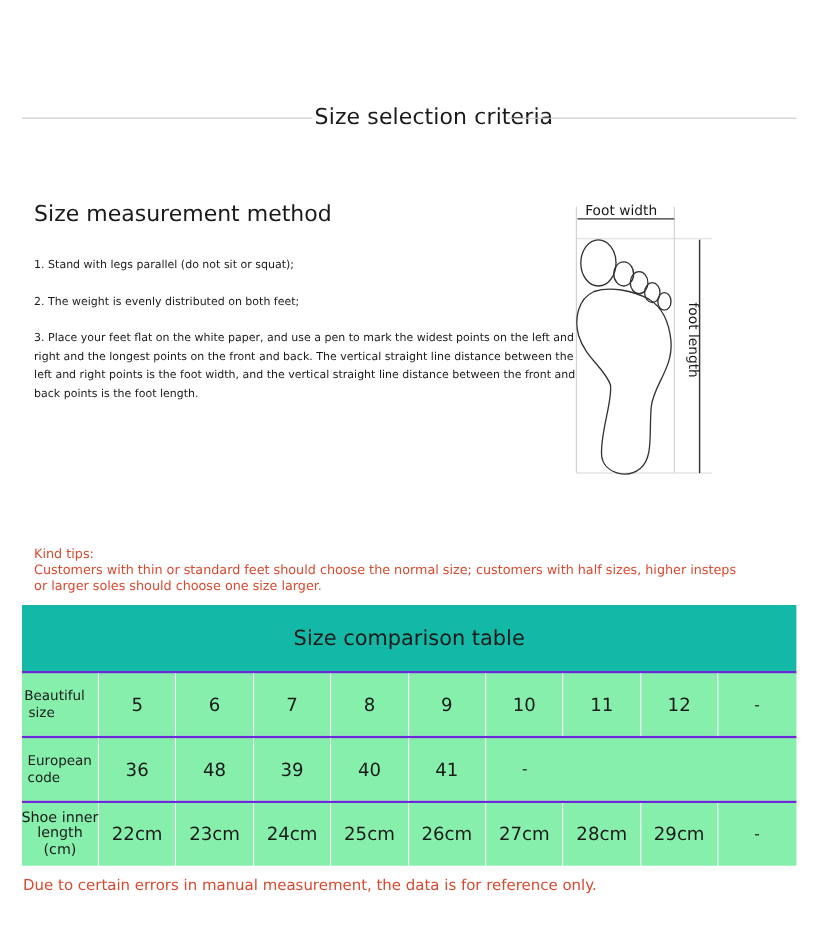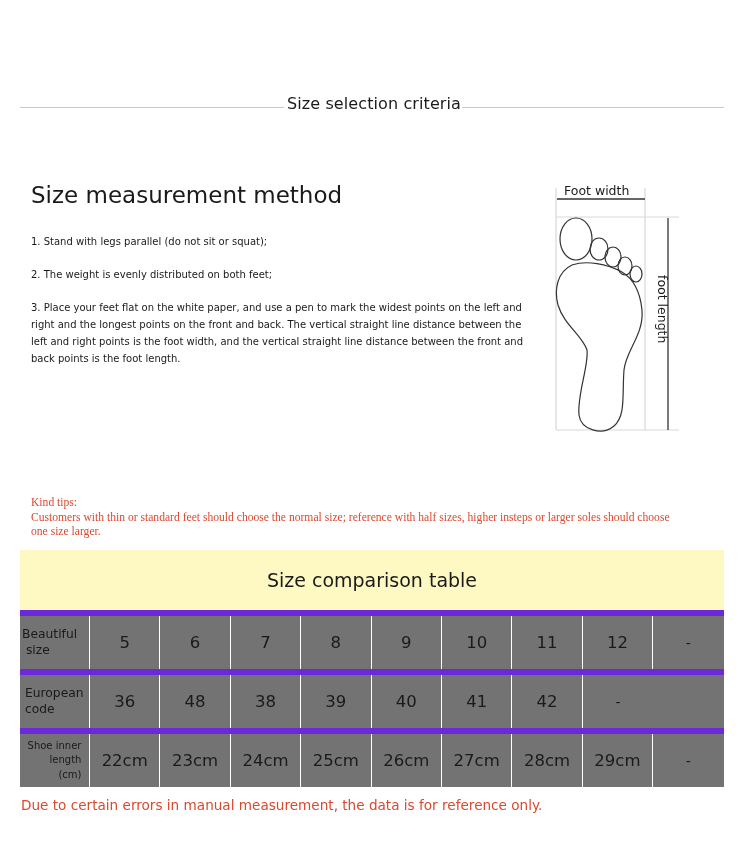"Size selection criteria" .section-title { font-size: 16px -> 20px; text-align: center -> none }
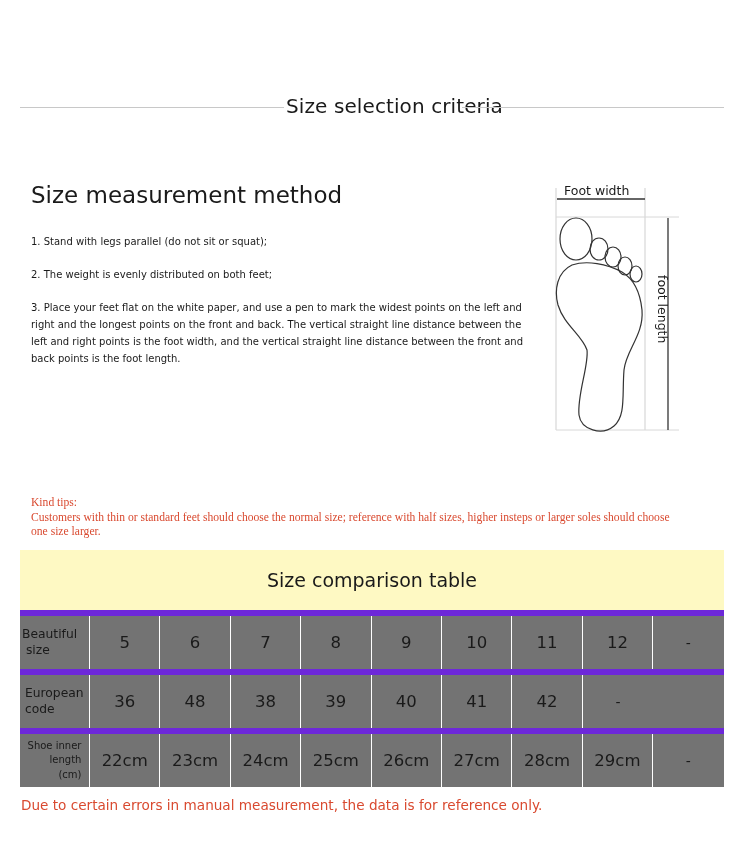"Size measurement method" .method-title { font-size: 23px -> 20px }
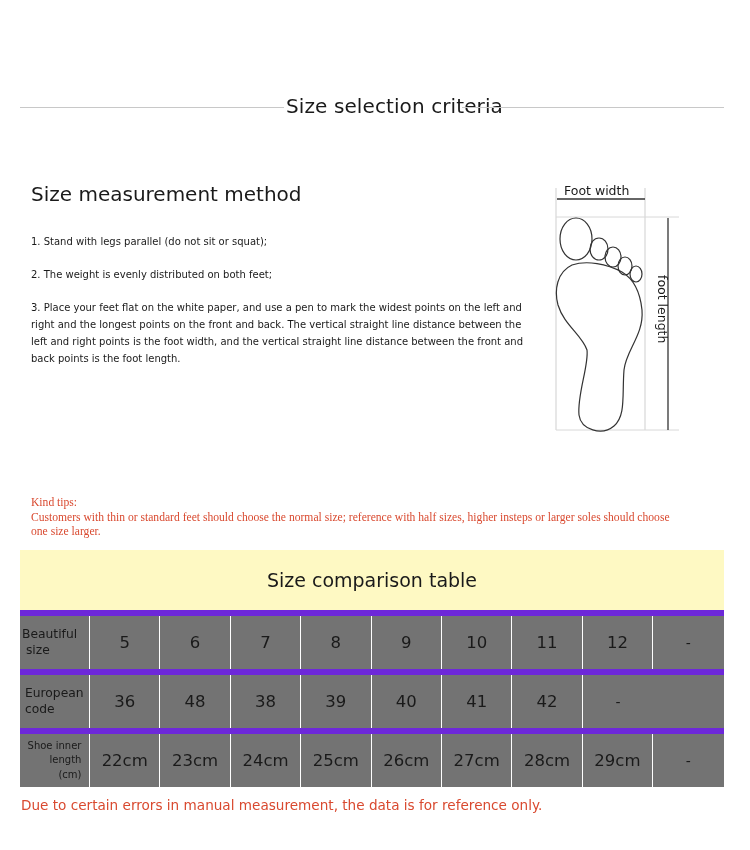"Foot width" .foot-diagram { left: 552px -> 520px }
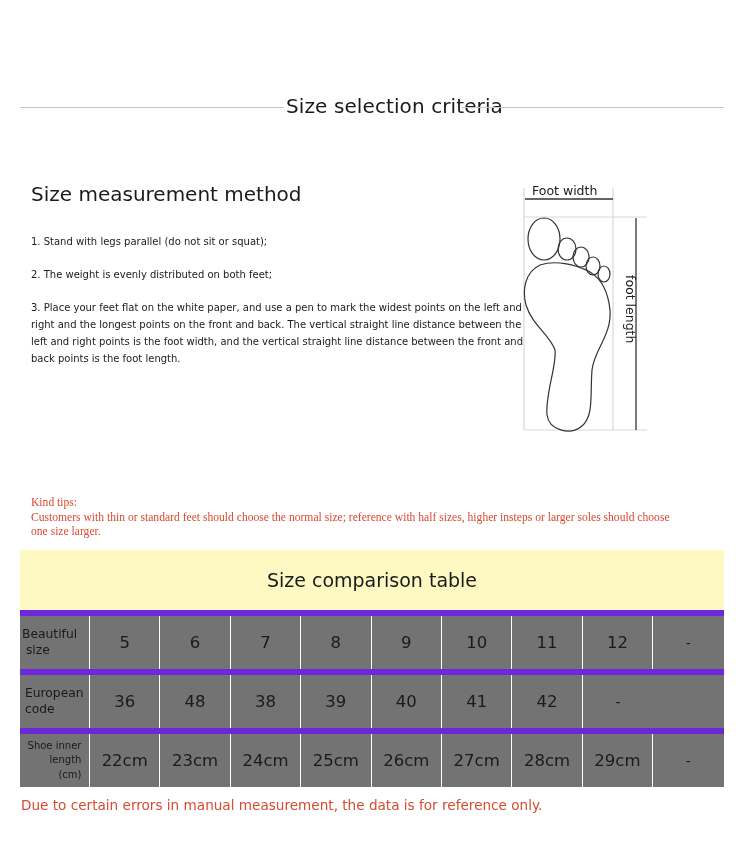"Kind tips:" .tips { font-family: Liberation Serif, serif -> none }
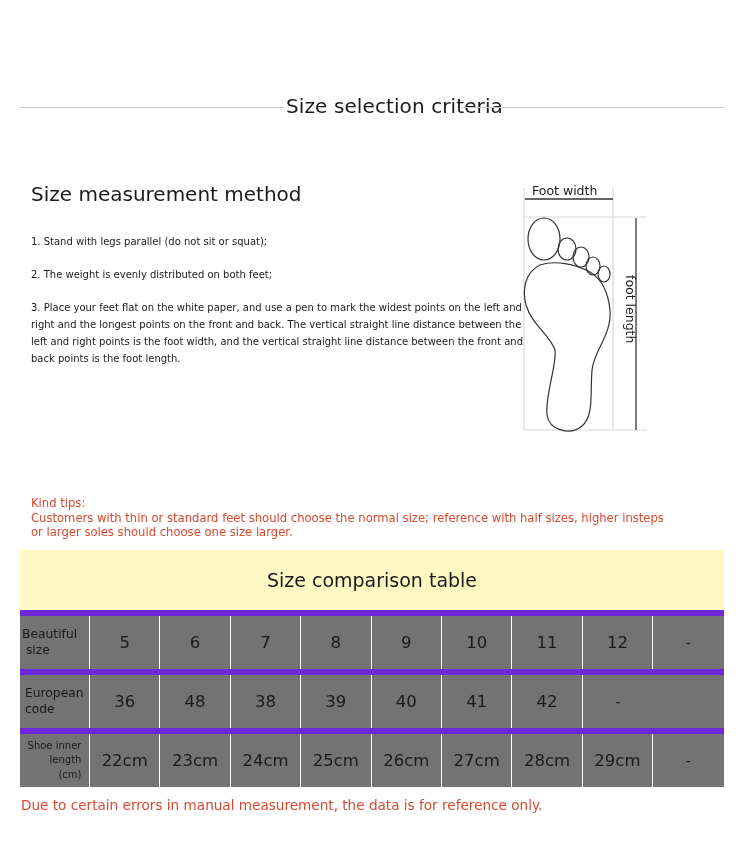"Customers with thin or standard" div { text: reference -> customers }
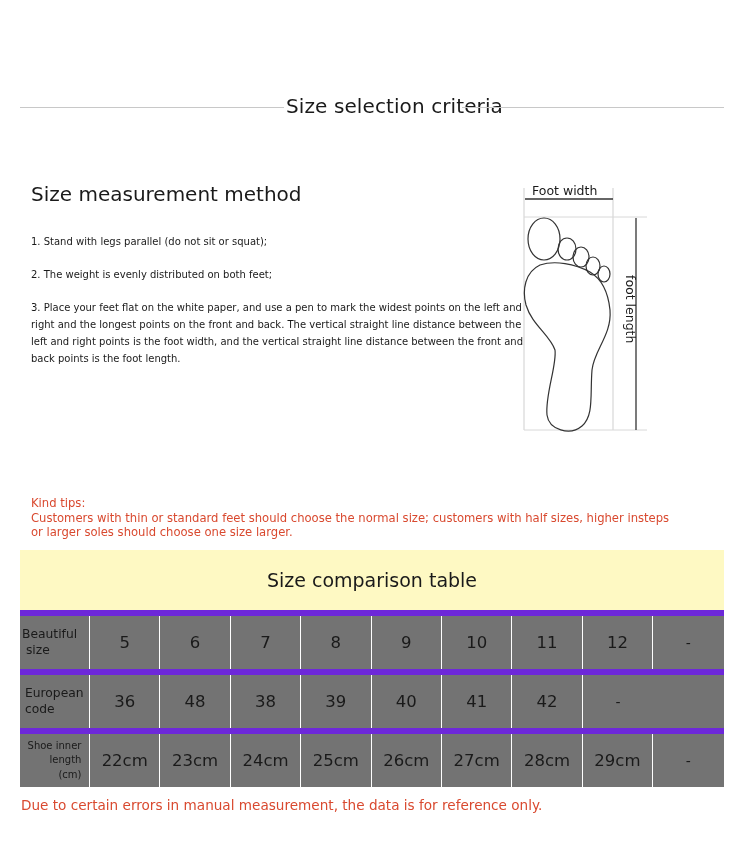"Size comparison table" .table-header { background: #fef9c3 -> #14b8a6 }
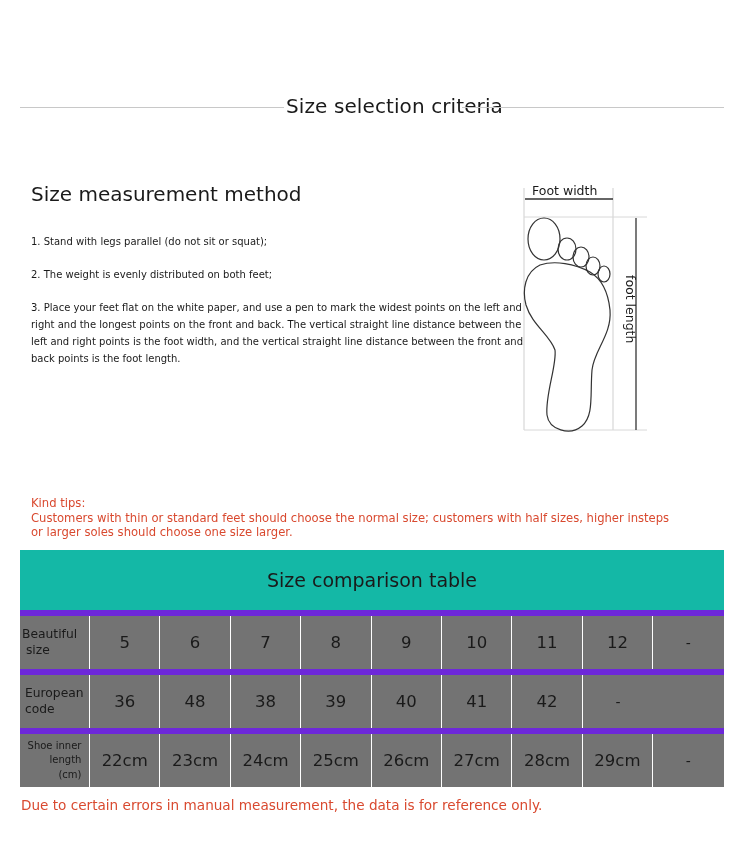"Beautiful" .table-row { background: #737373 -> #86efac; border-top: 6px solid #6d28d9 -> 2px solid #6d28d9 }
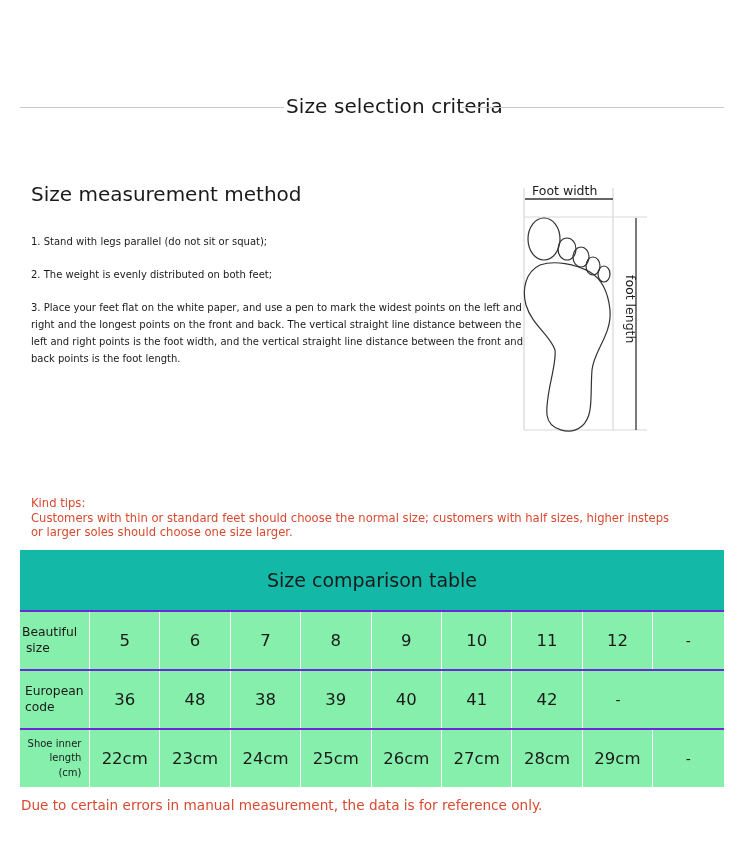"38" div.cell { html: <div>38</div> -> none }
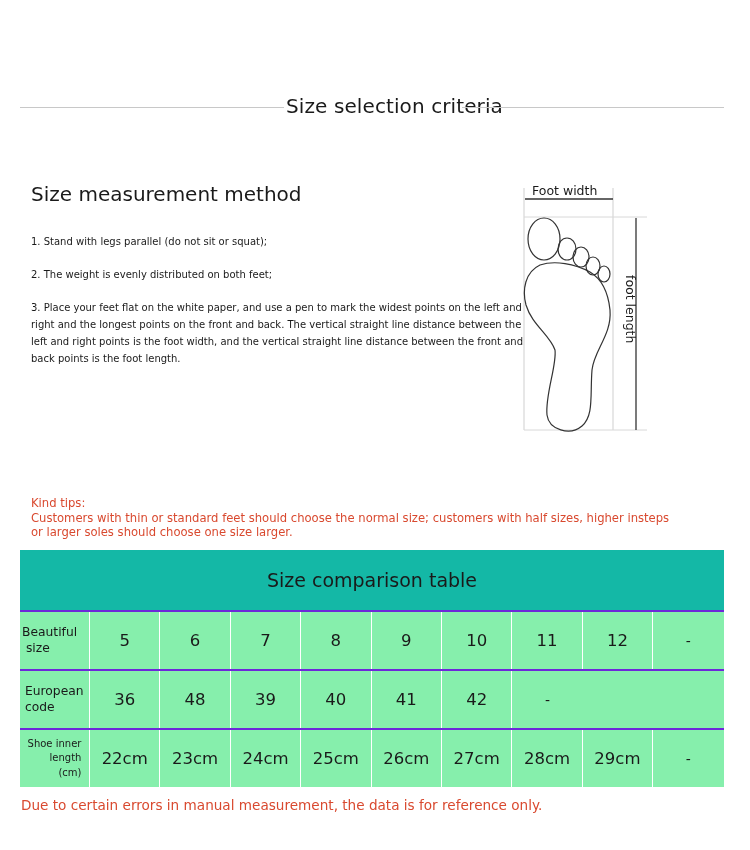"42" div.cell { html: <div>42</div> -> none }
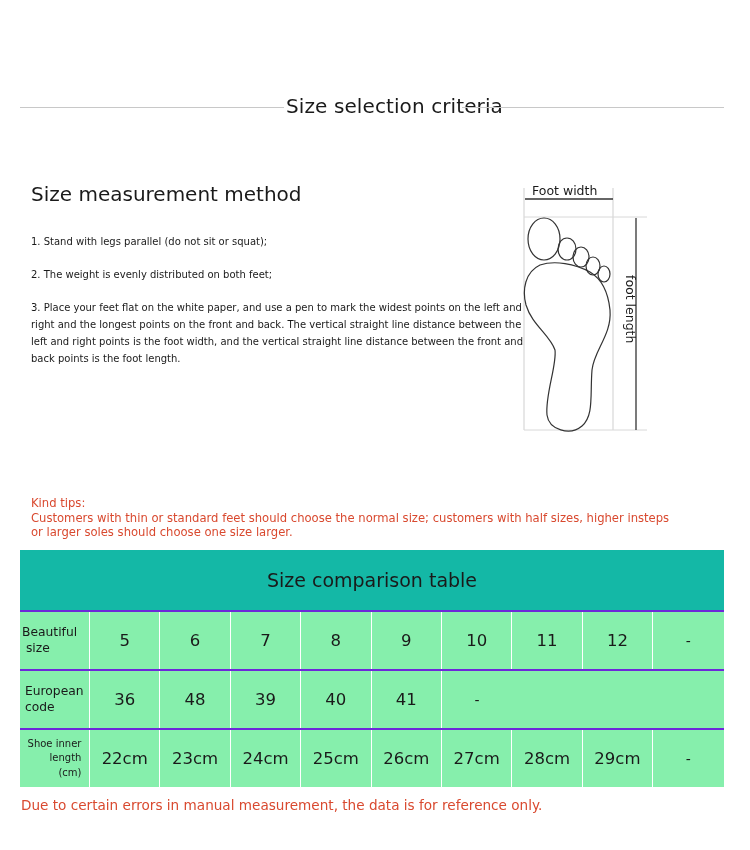"Shoe inner" .table-row .cell.label.centered { font-size: 10px -> 13px; text-align: right -> center }
